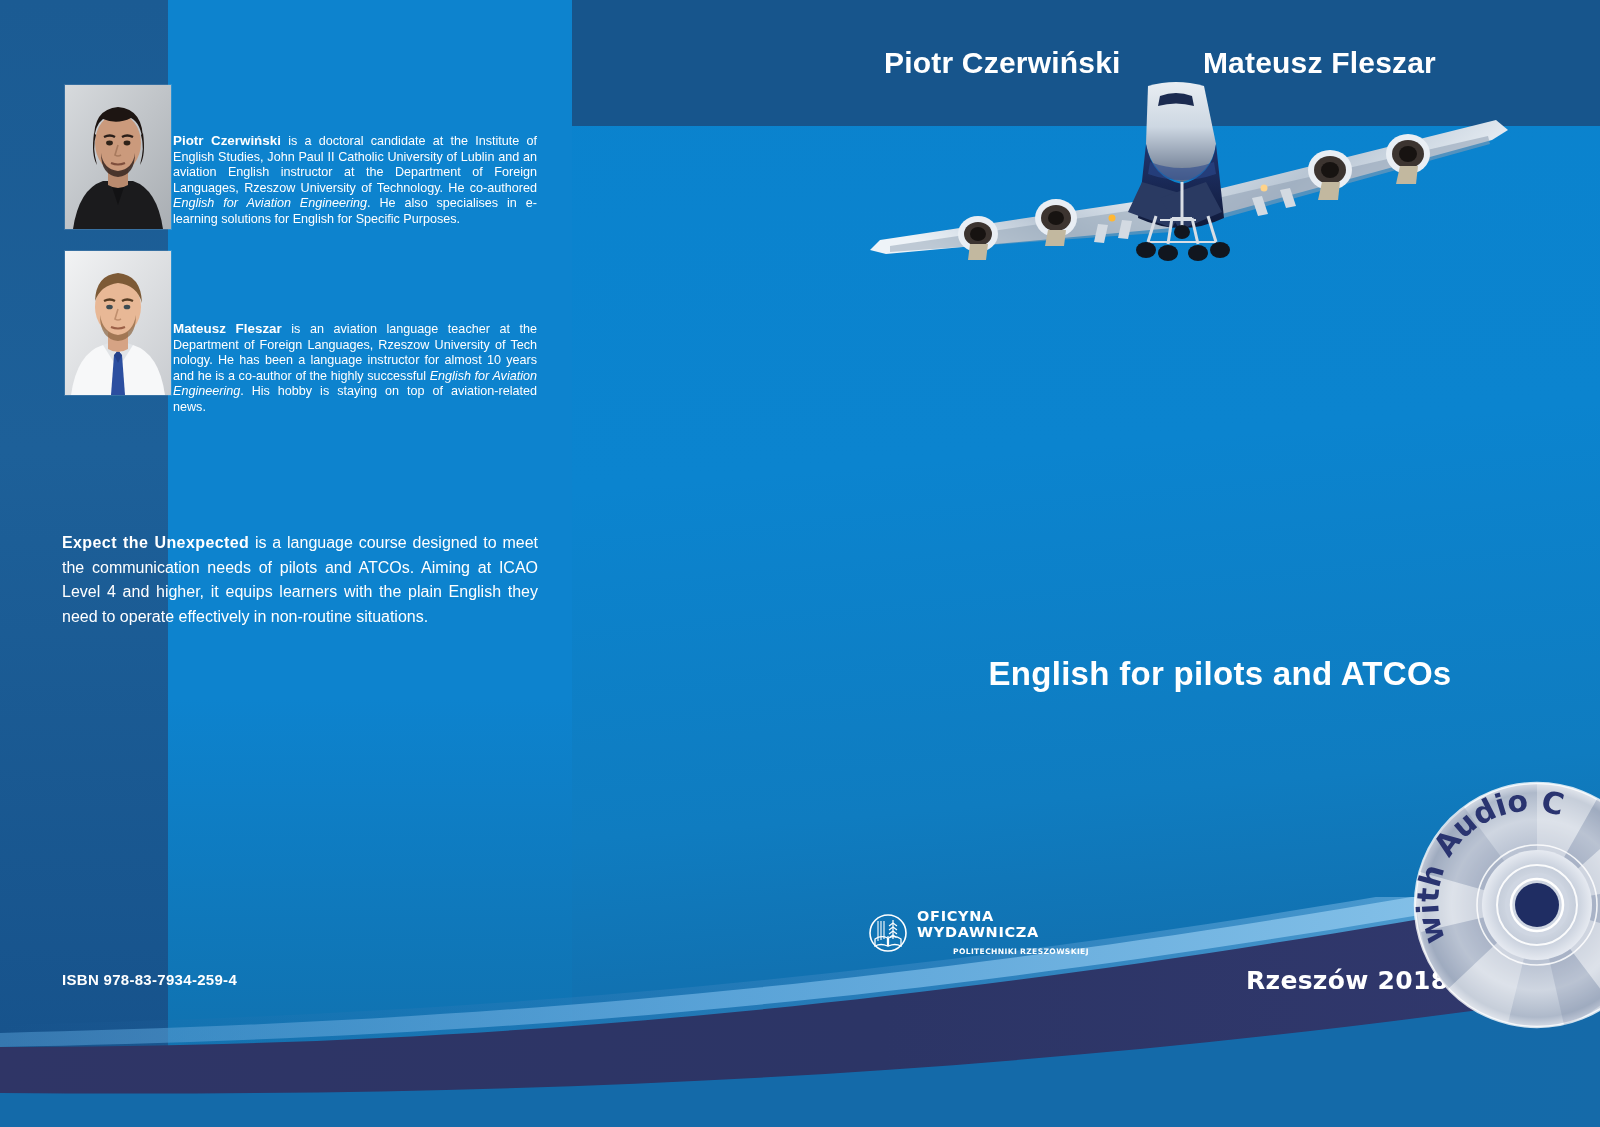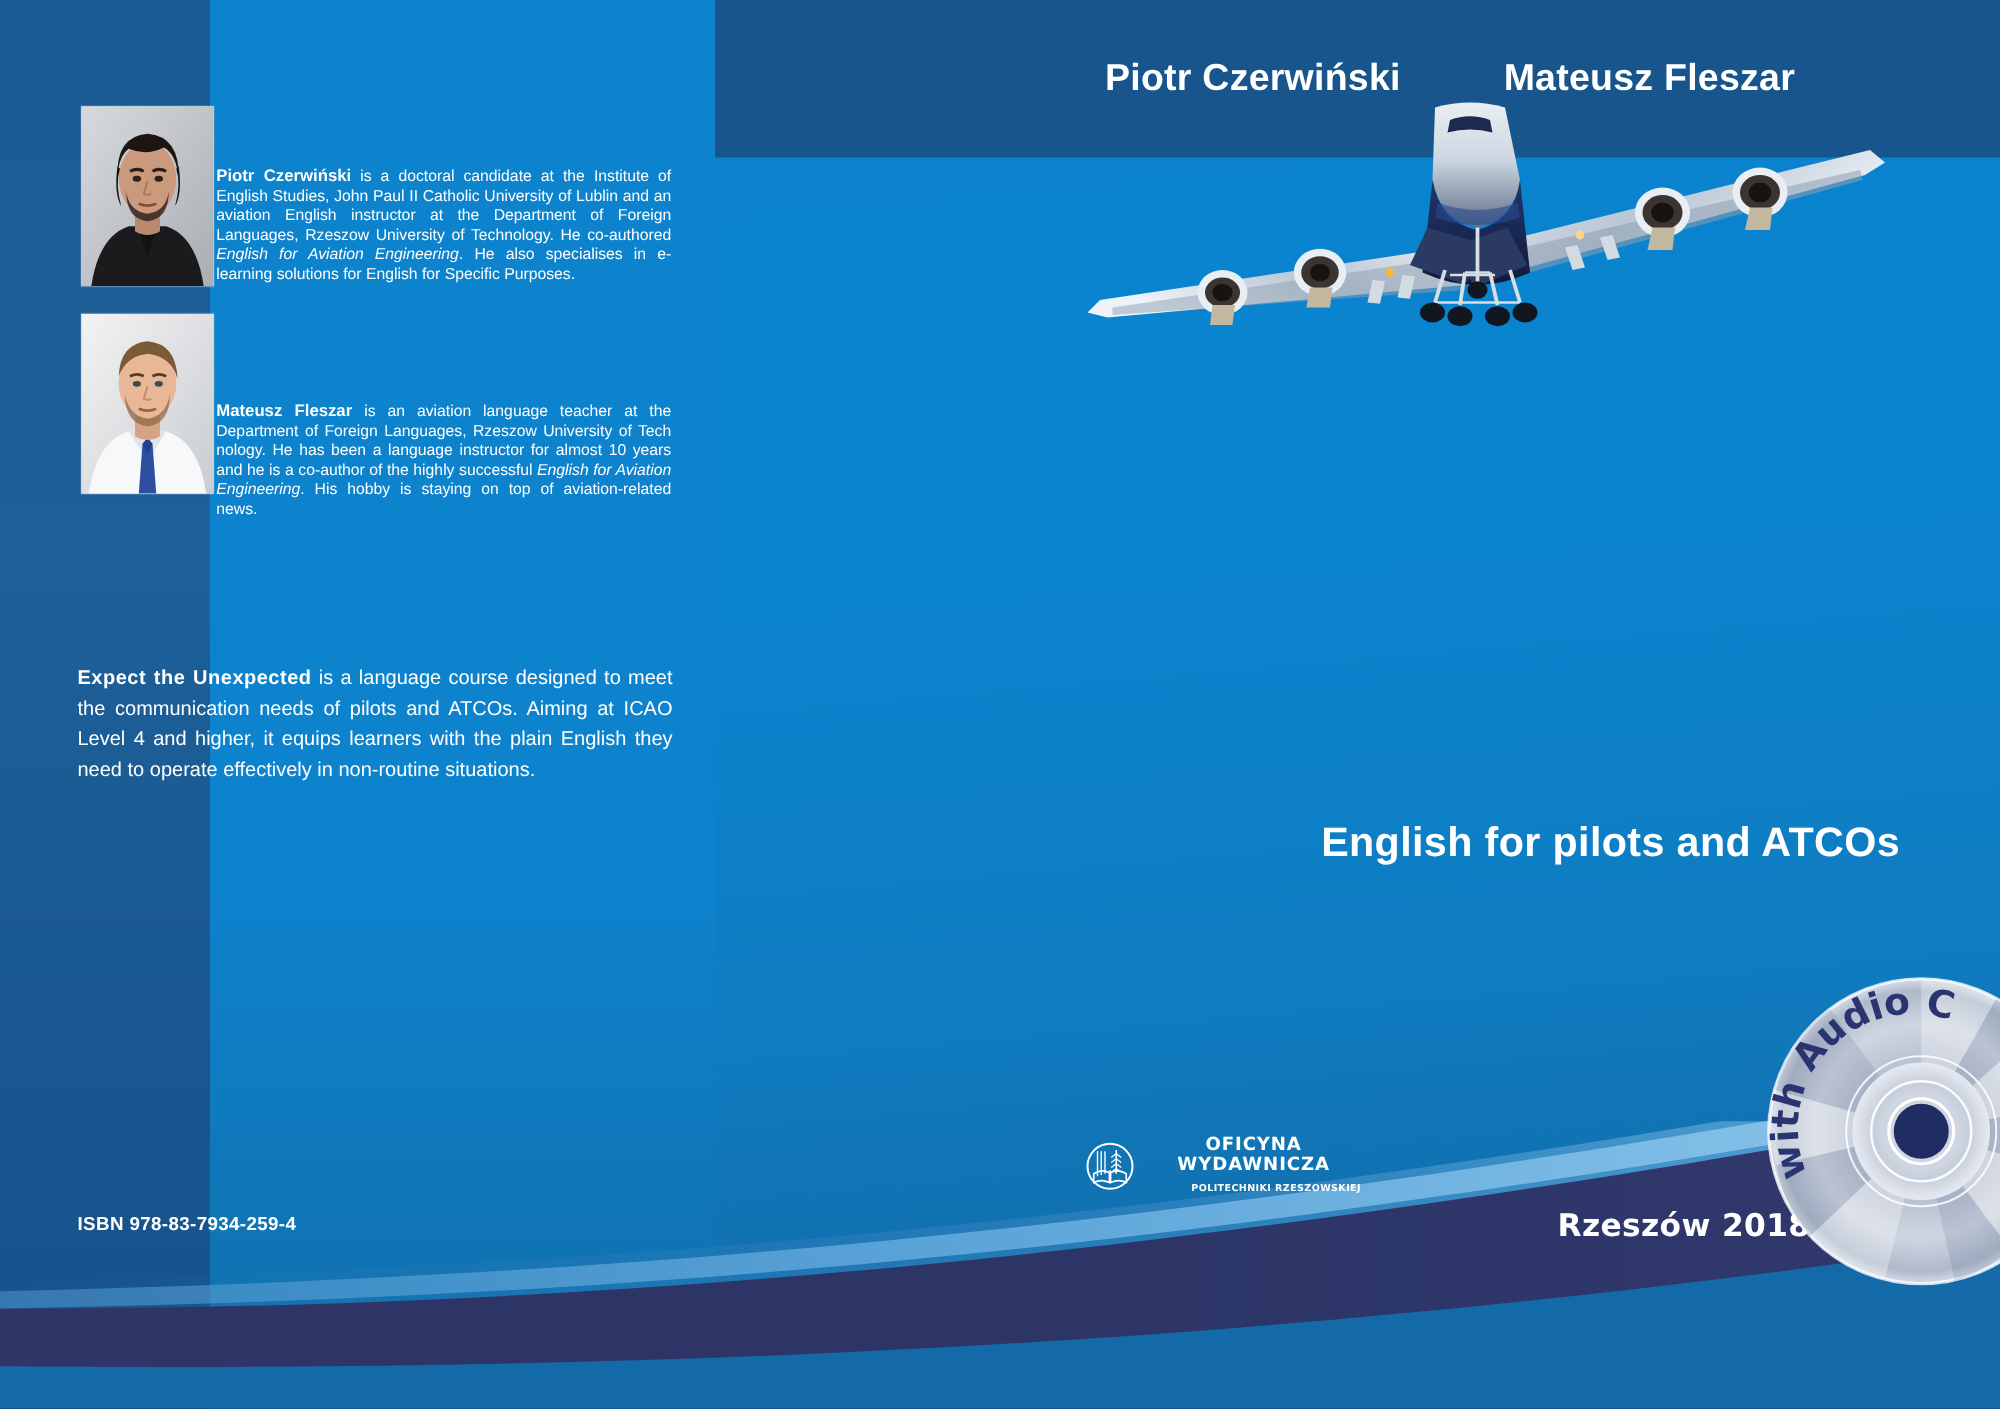"English for pilots and ATCOs" .subtitle { text-align: right -> center }
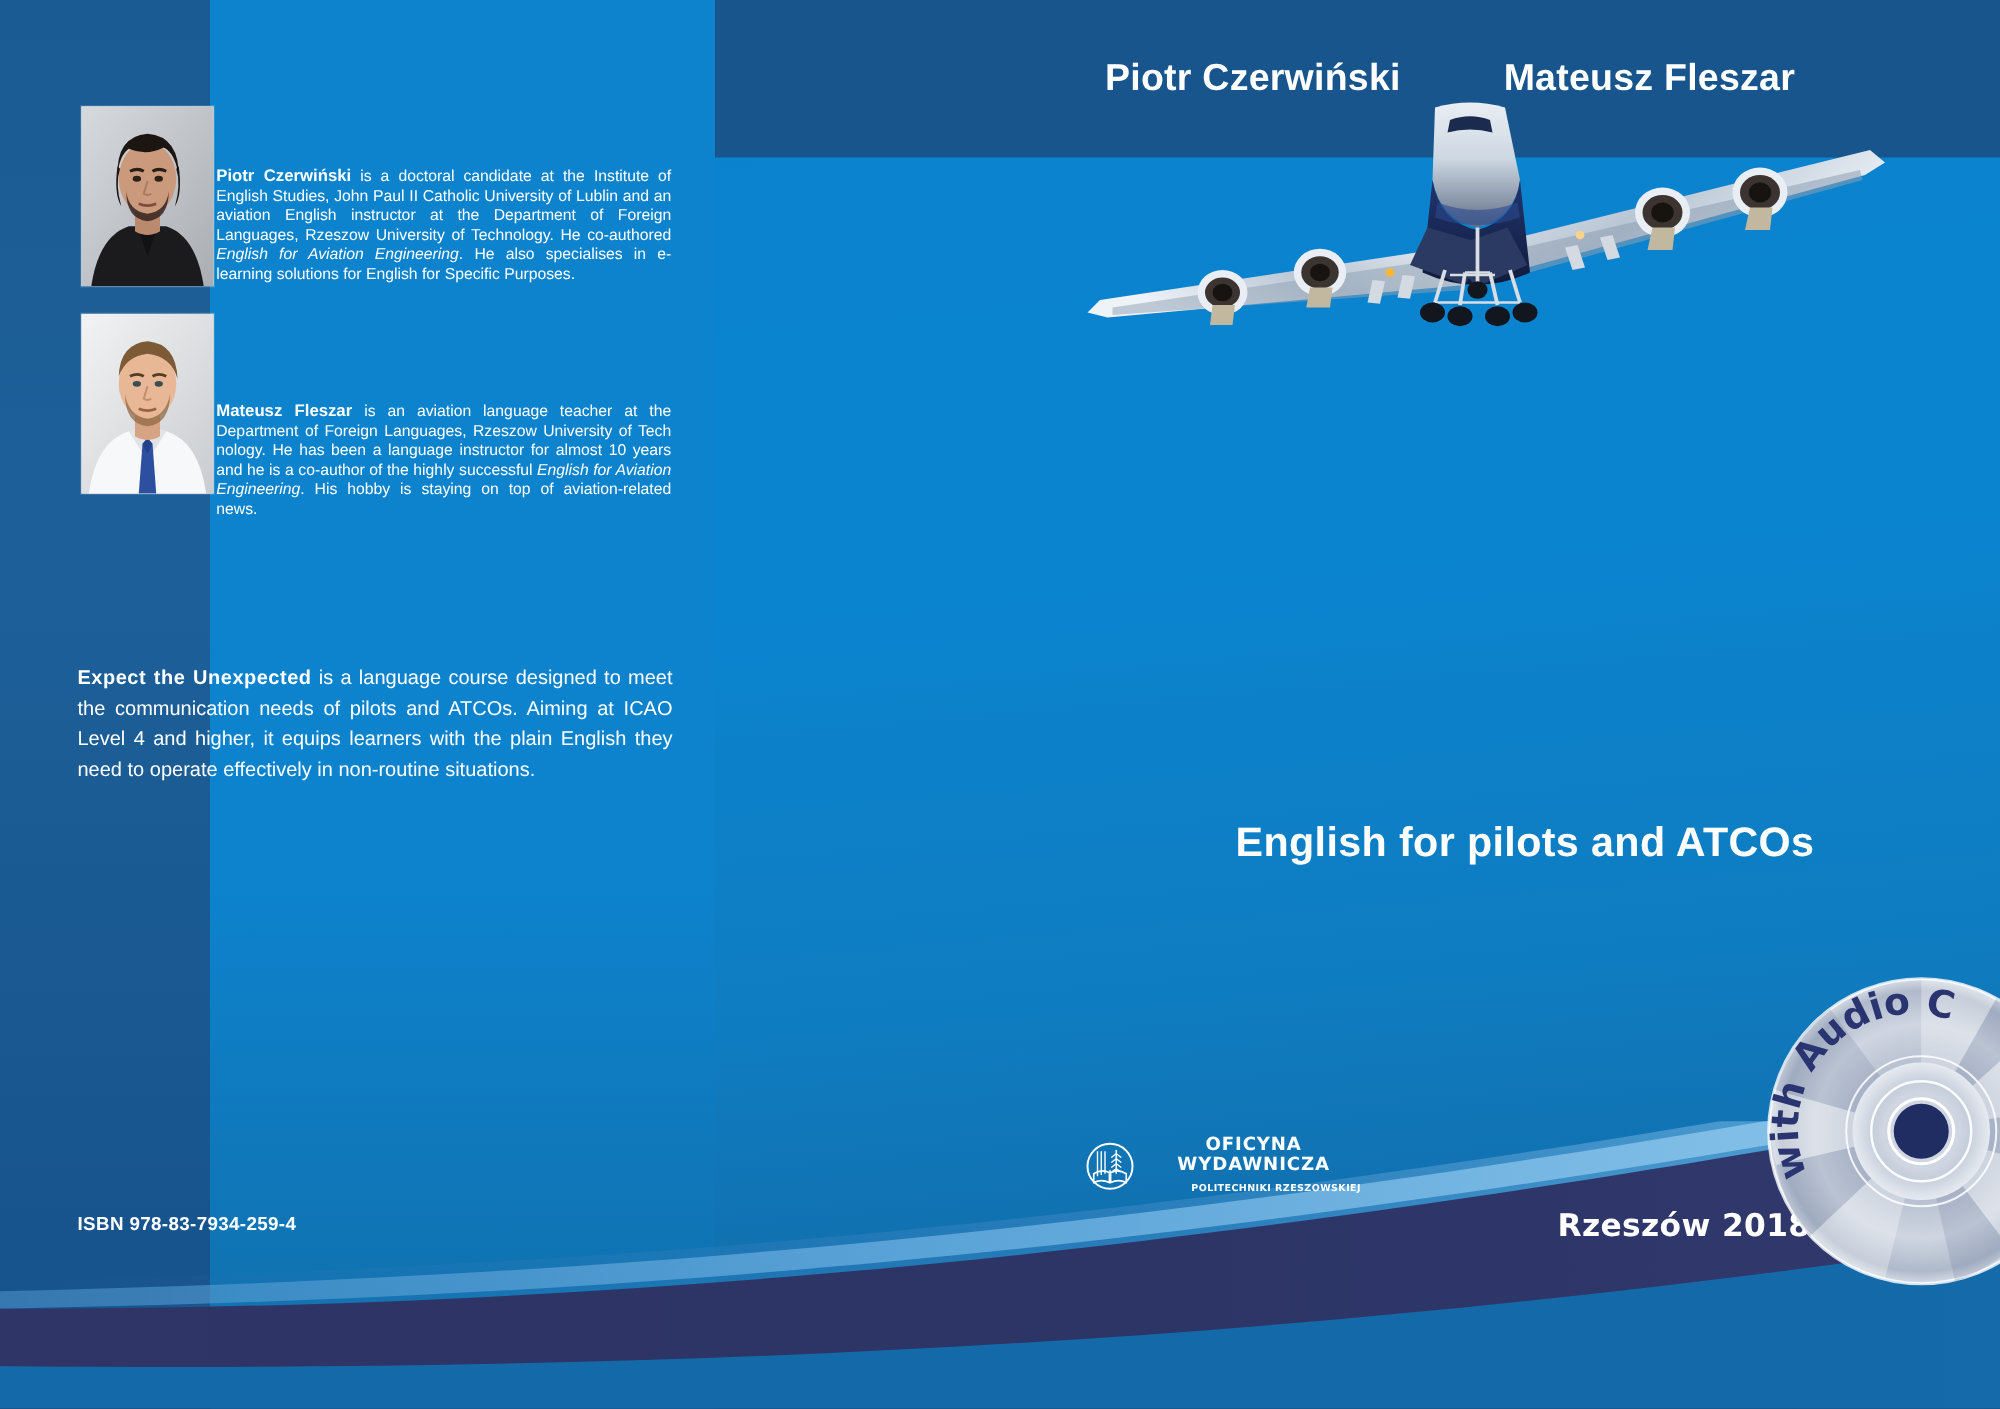"OFICYNA" .publisher { text-align: center -> none }
